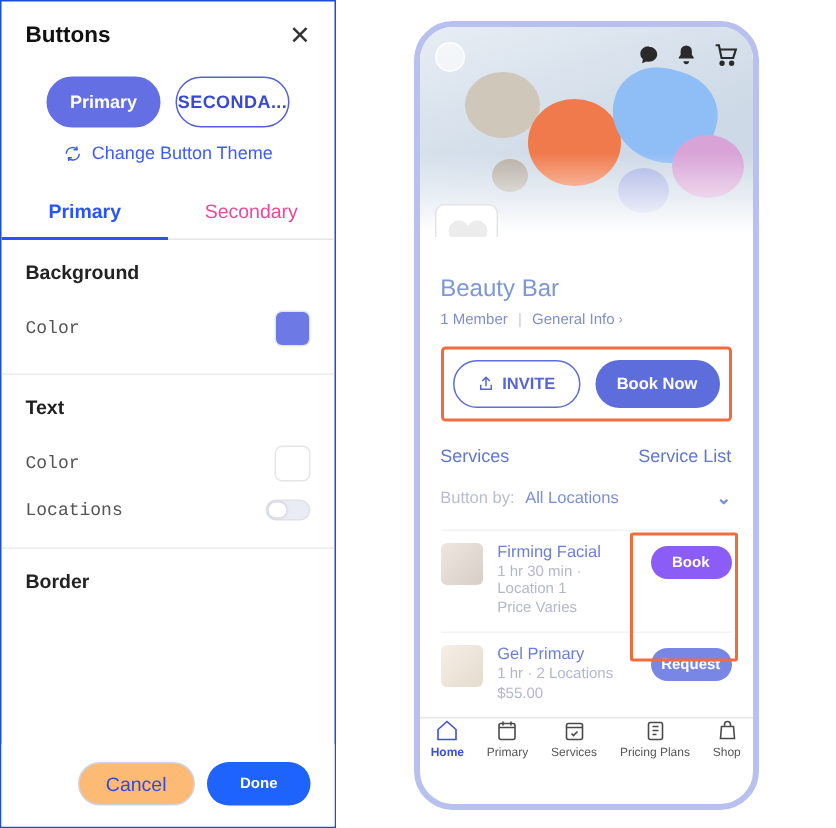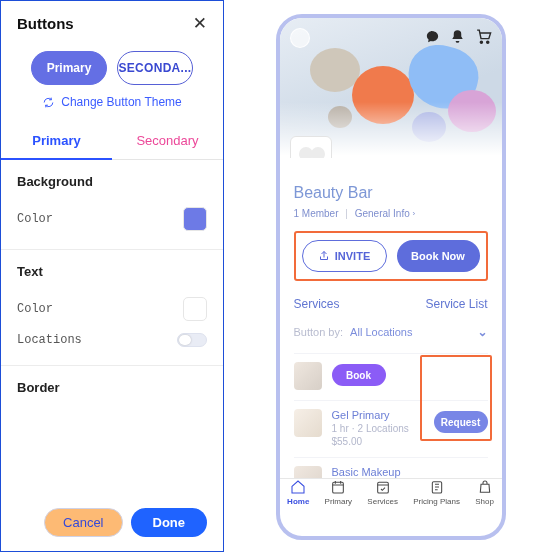"Firming Facial" div.svc-meta { html: none -> <div> <div>Firming Facial</div> <div>1 hr 30 min · Location 1</div> <div>Price Varies</div> </div> }
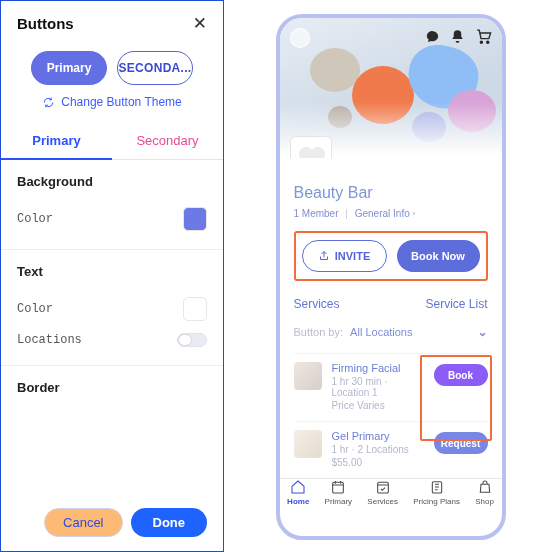"Done" .btn-done { font-size: 13px -> 10px }
